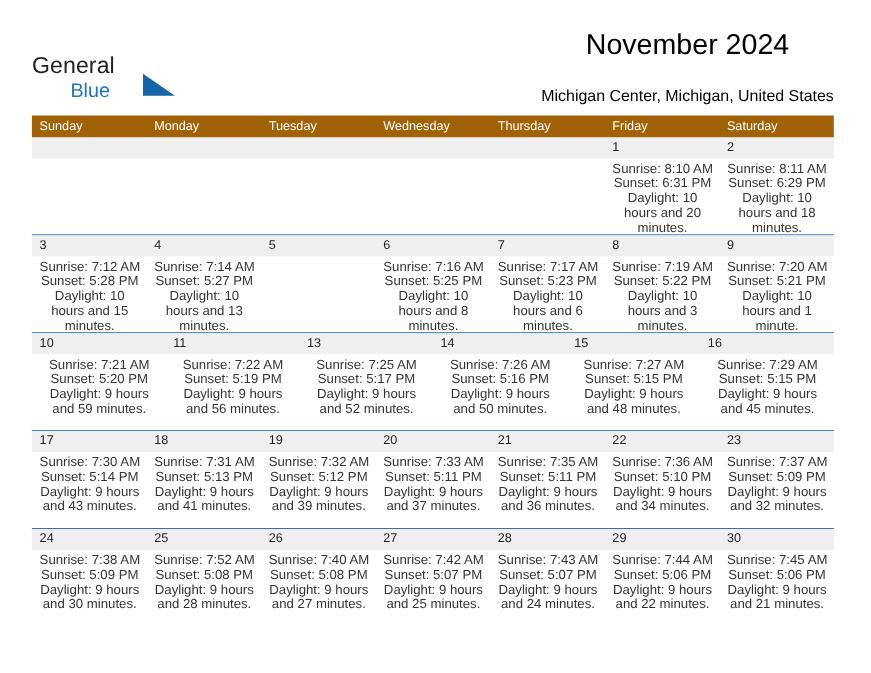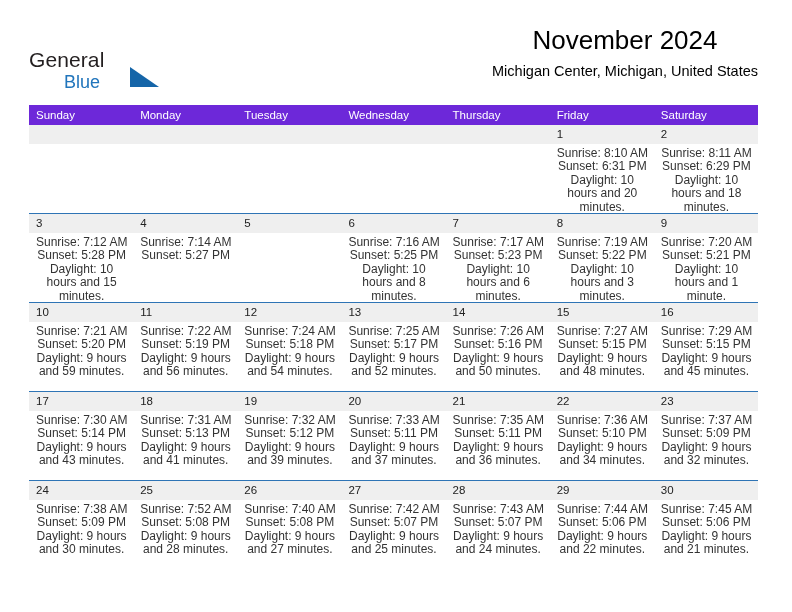"Michigan Center, Michigan, United States" .cal-subtitle { margin-top: 6px -> 23px }
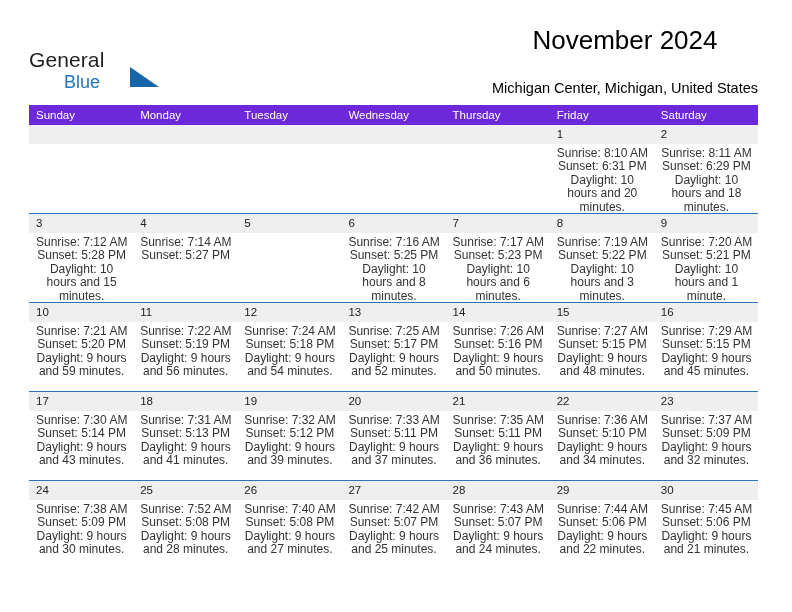"Sunday" .weekday-row { background: #6d28d9 -> #a16207 }
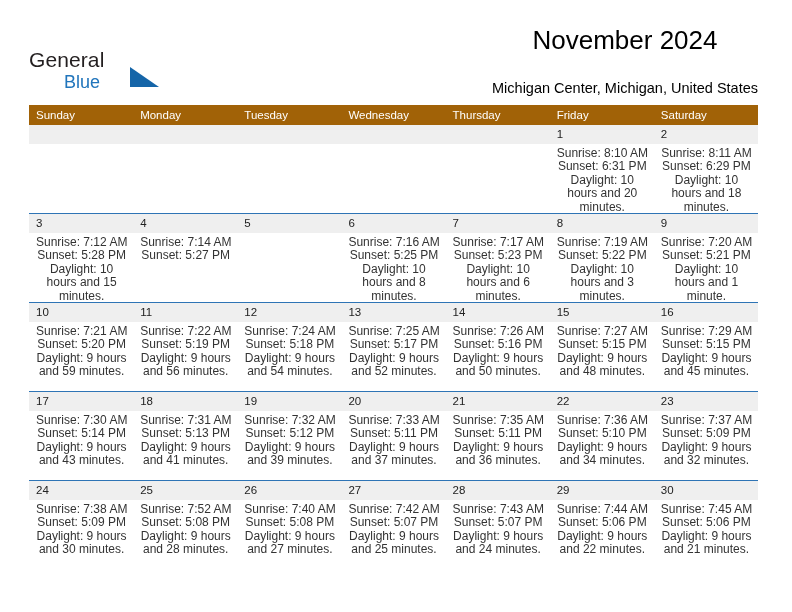"Daylight: 10 hours and 13" div.wrap { html: none -> <div>Daylight: 10 hours and 13 minutes.</div> }
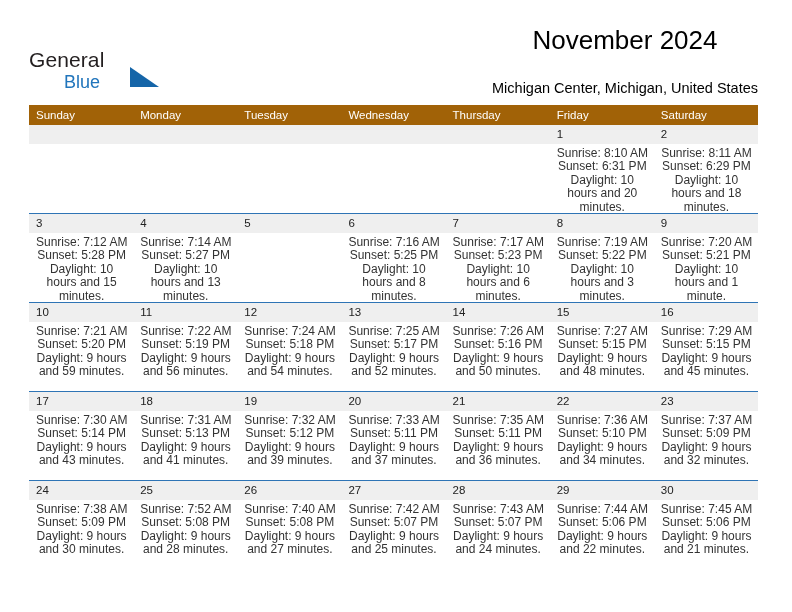"12" div.day { html: <div> <div>12</div> <div> <div>Sunrise: 7:24 AM</div> <div>Sunset: 5:18 PM</div> <div>Daylight: 9 hours and 54 minutes.</div> </div> </div> -> none }
